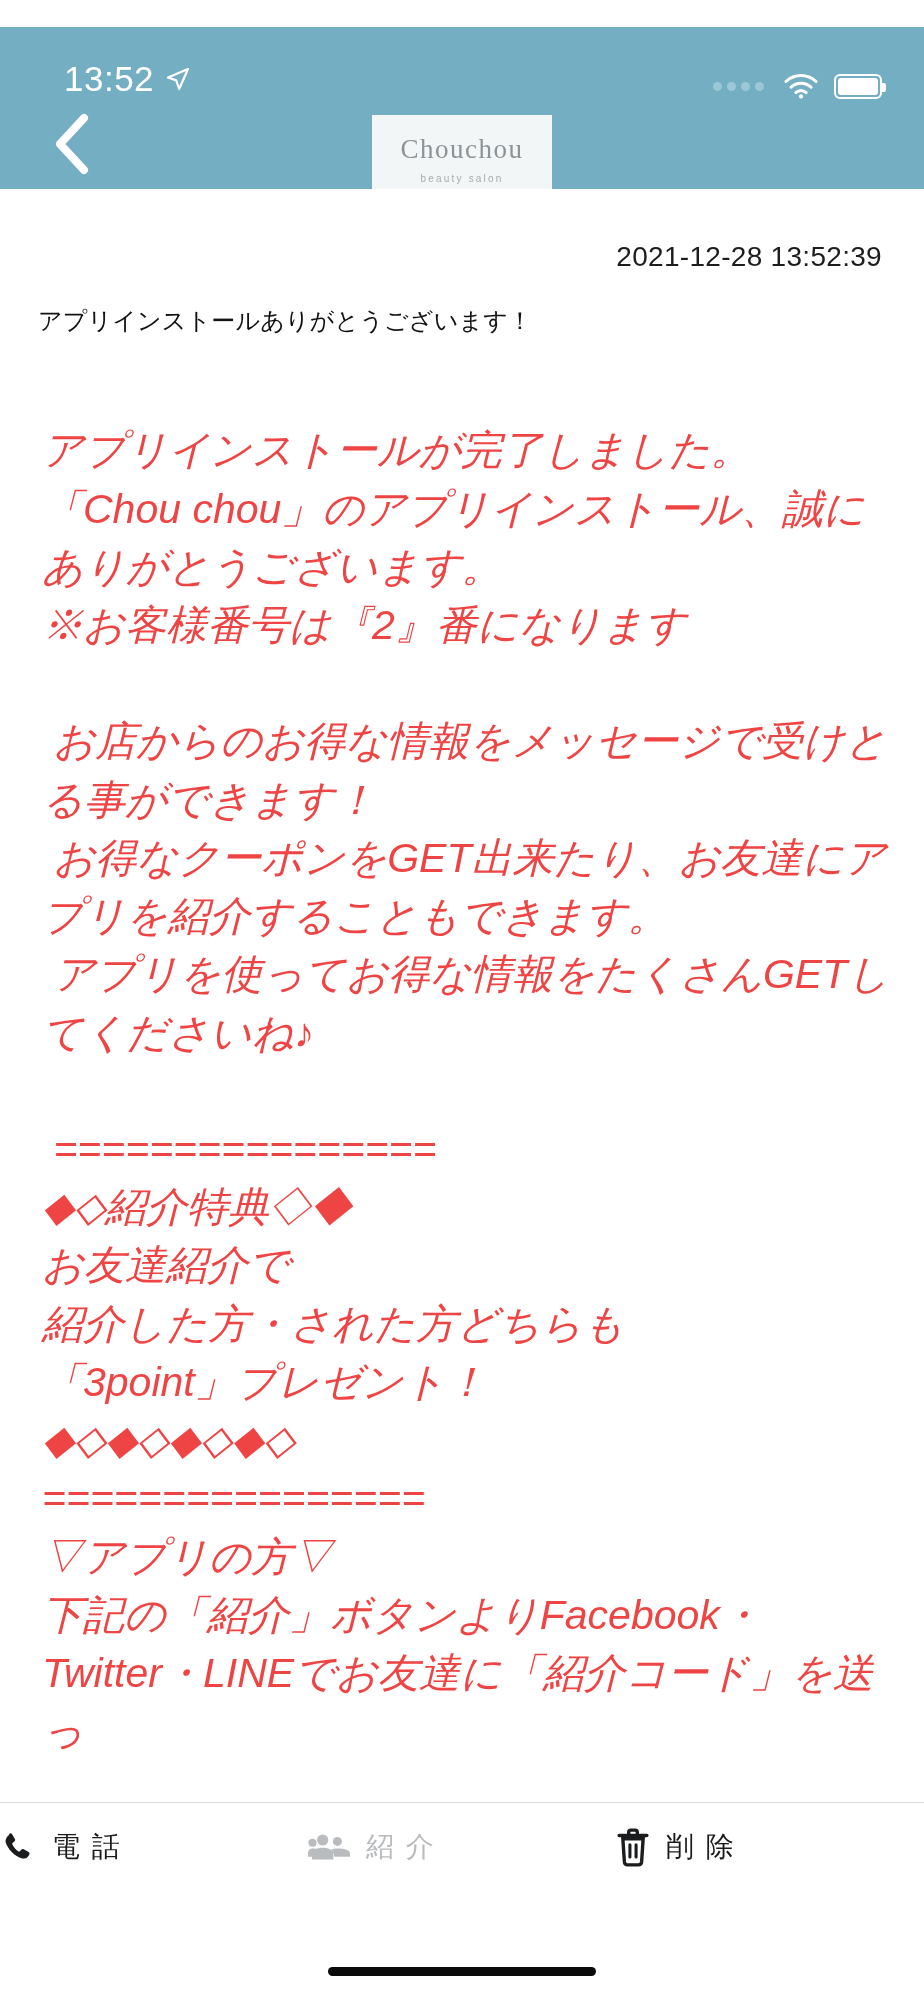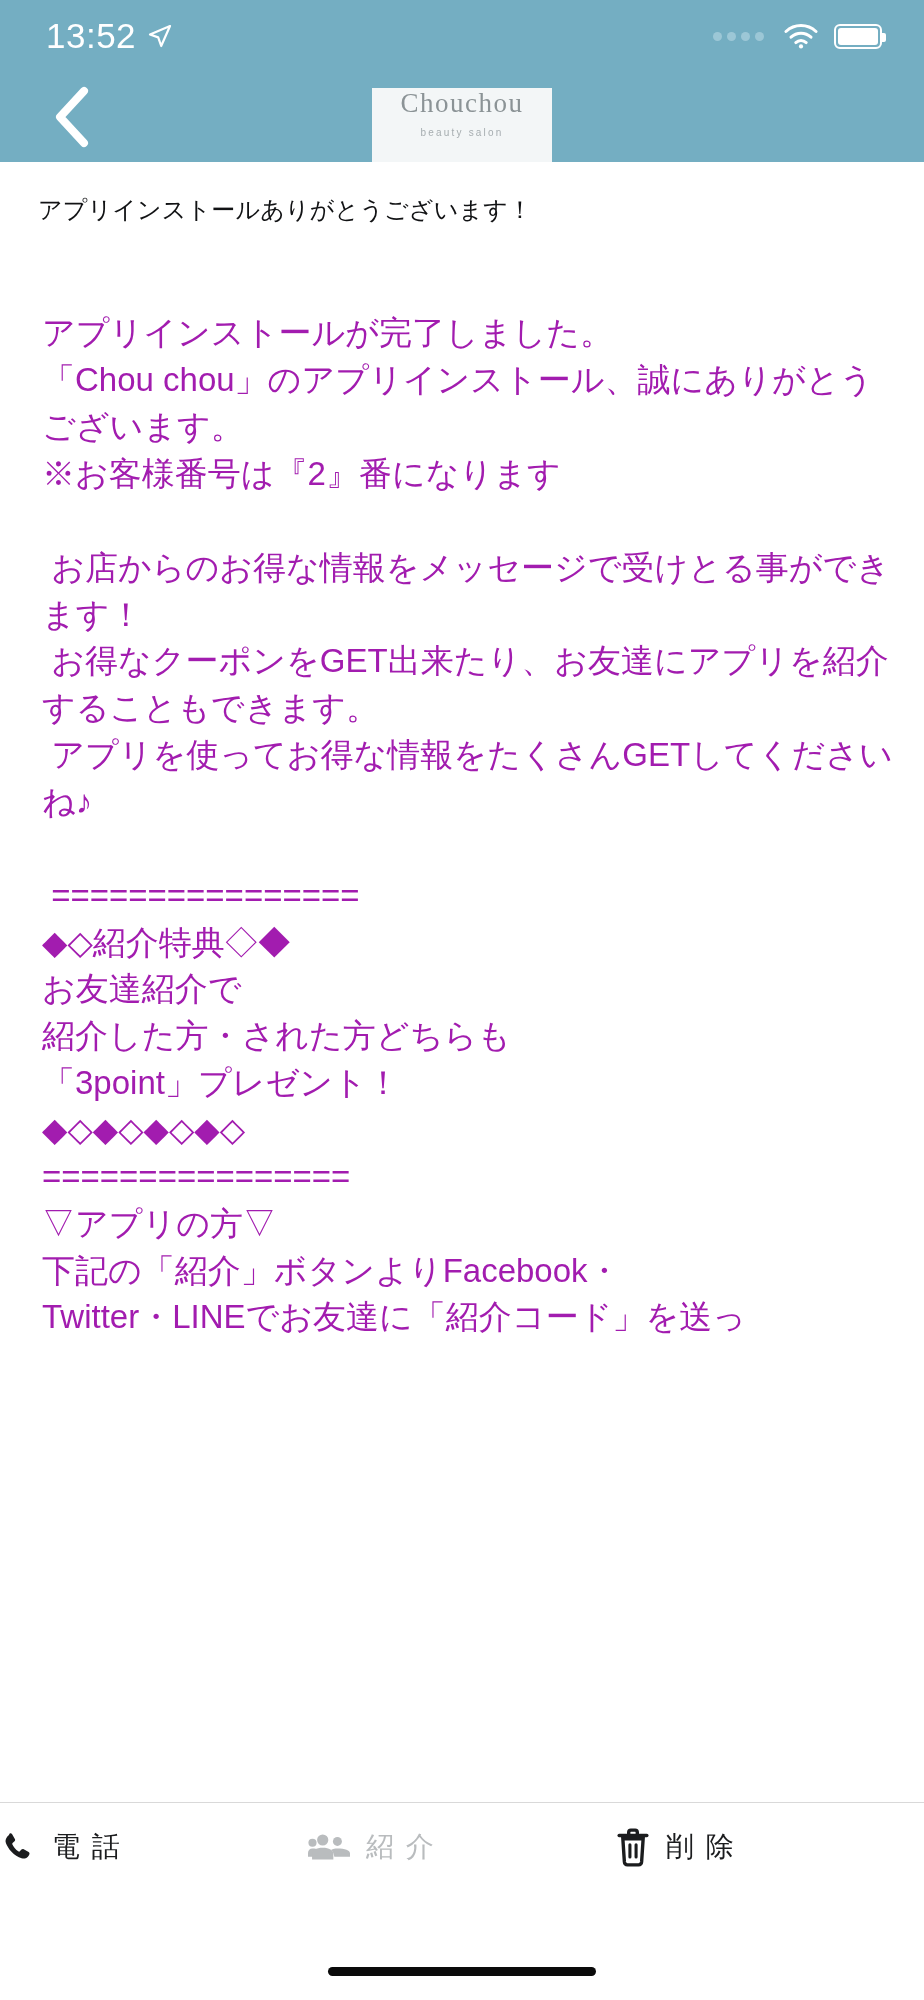"13:52" .statusbar { align-items: center -> flex-end; margin-top: none -> 27px; padding: 0 42px 0 46px -> 0 42px 0 64px }
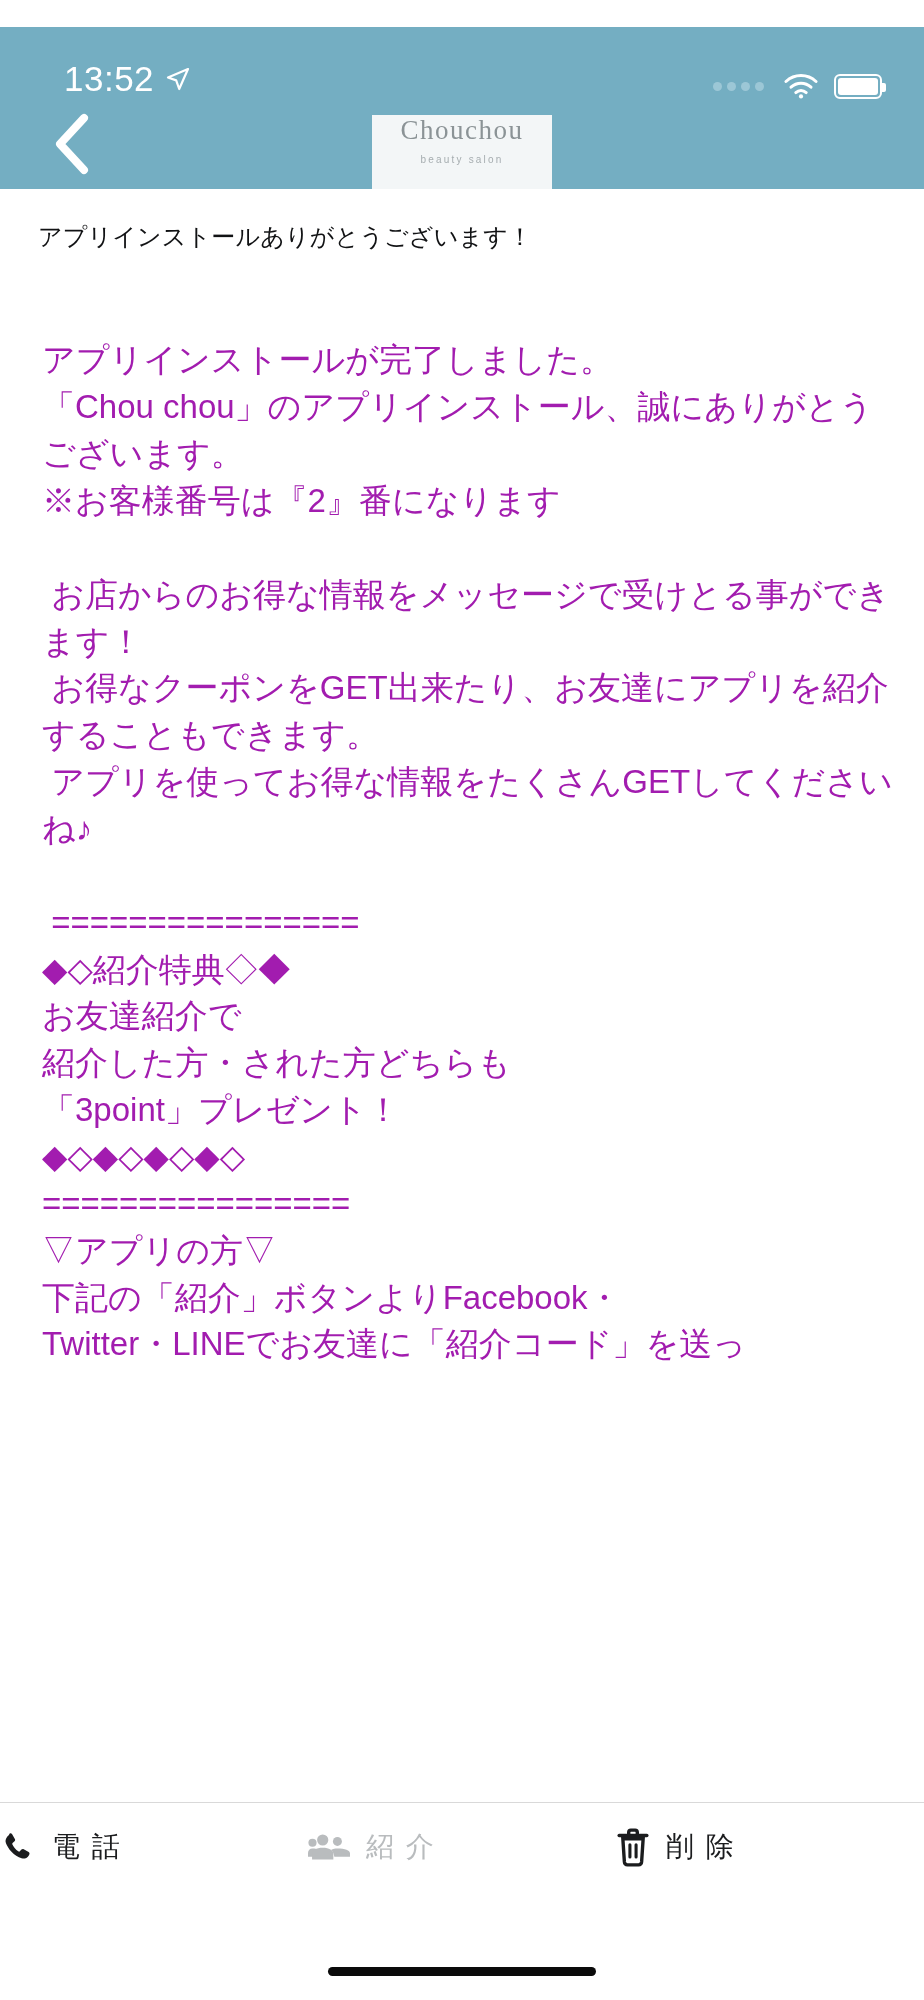"Chouchou" .logo-box { justify-content: none -> center }
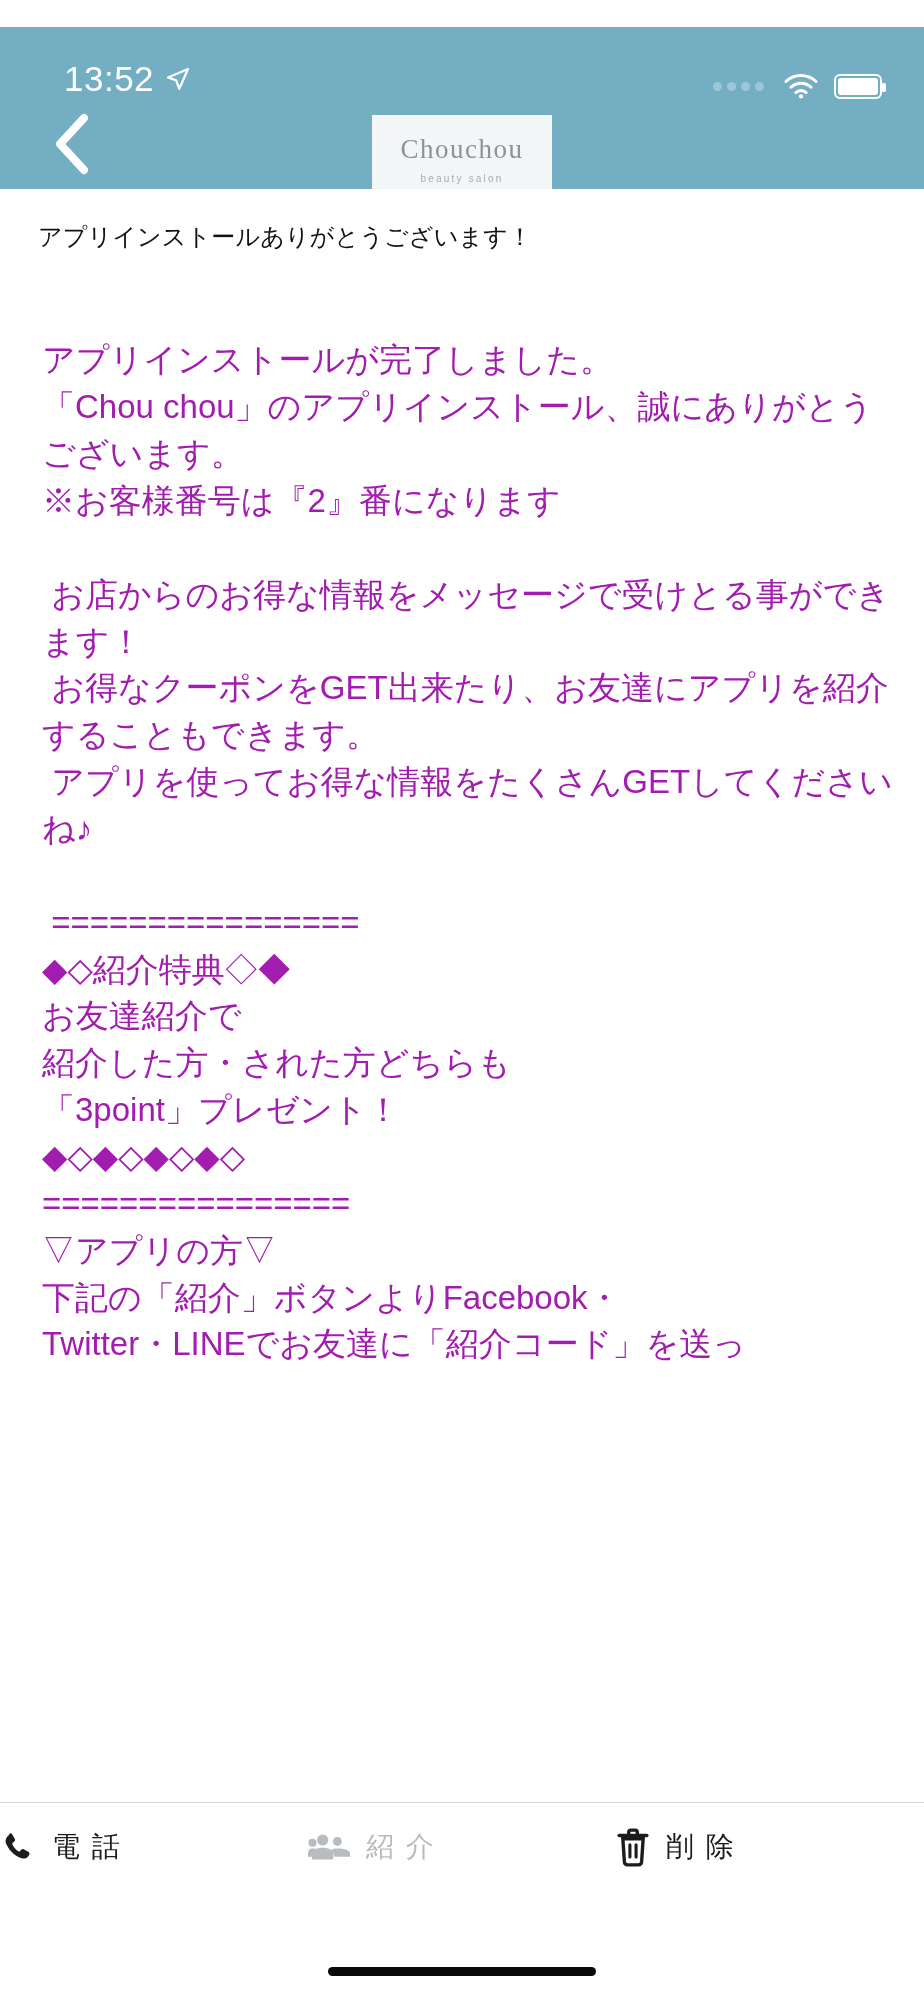"2021-12-28 13:52:39" div.timestamp { html: none -> <div>2021-12-28 13:52:39</div> }
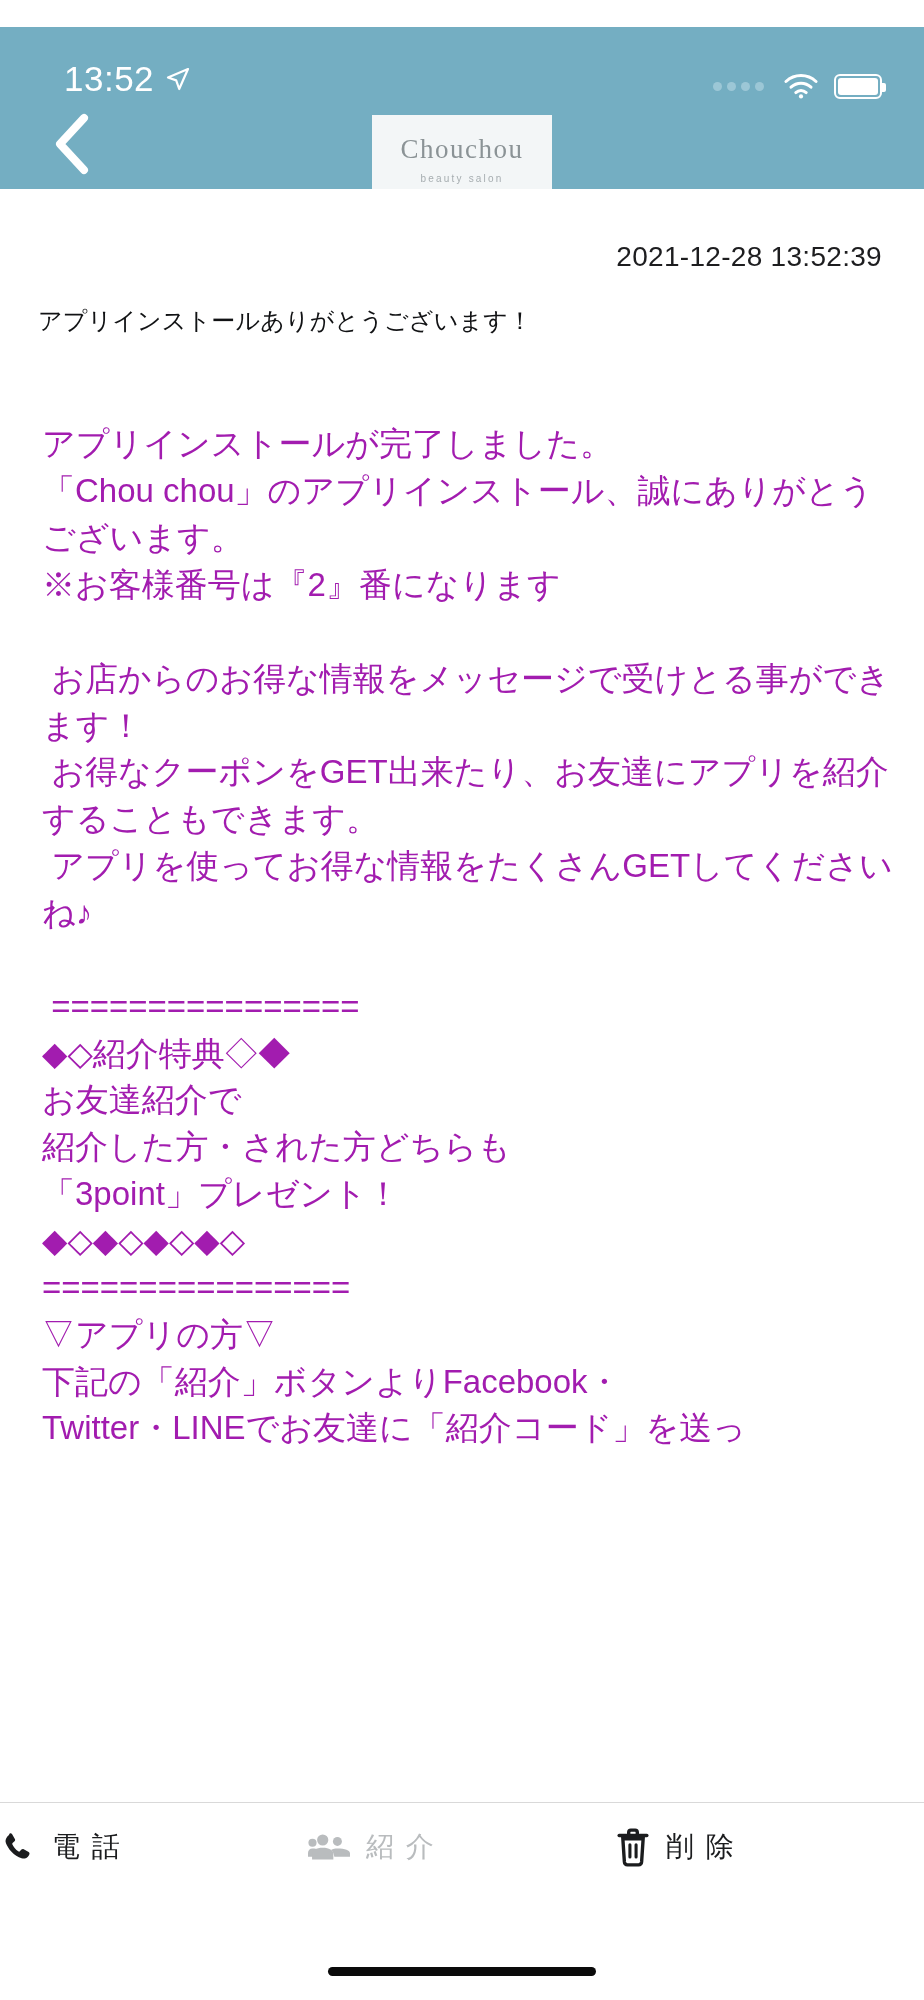"アプリインストールが完了しました。" .msg-body { color: #a21caf -> #ef4444; font-size: 33px -> 41px; font-style: none -> italic }
